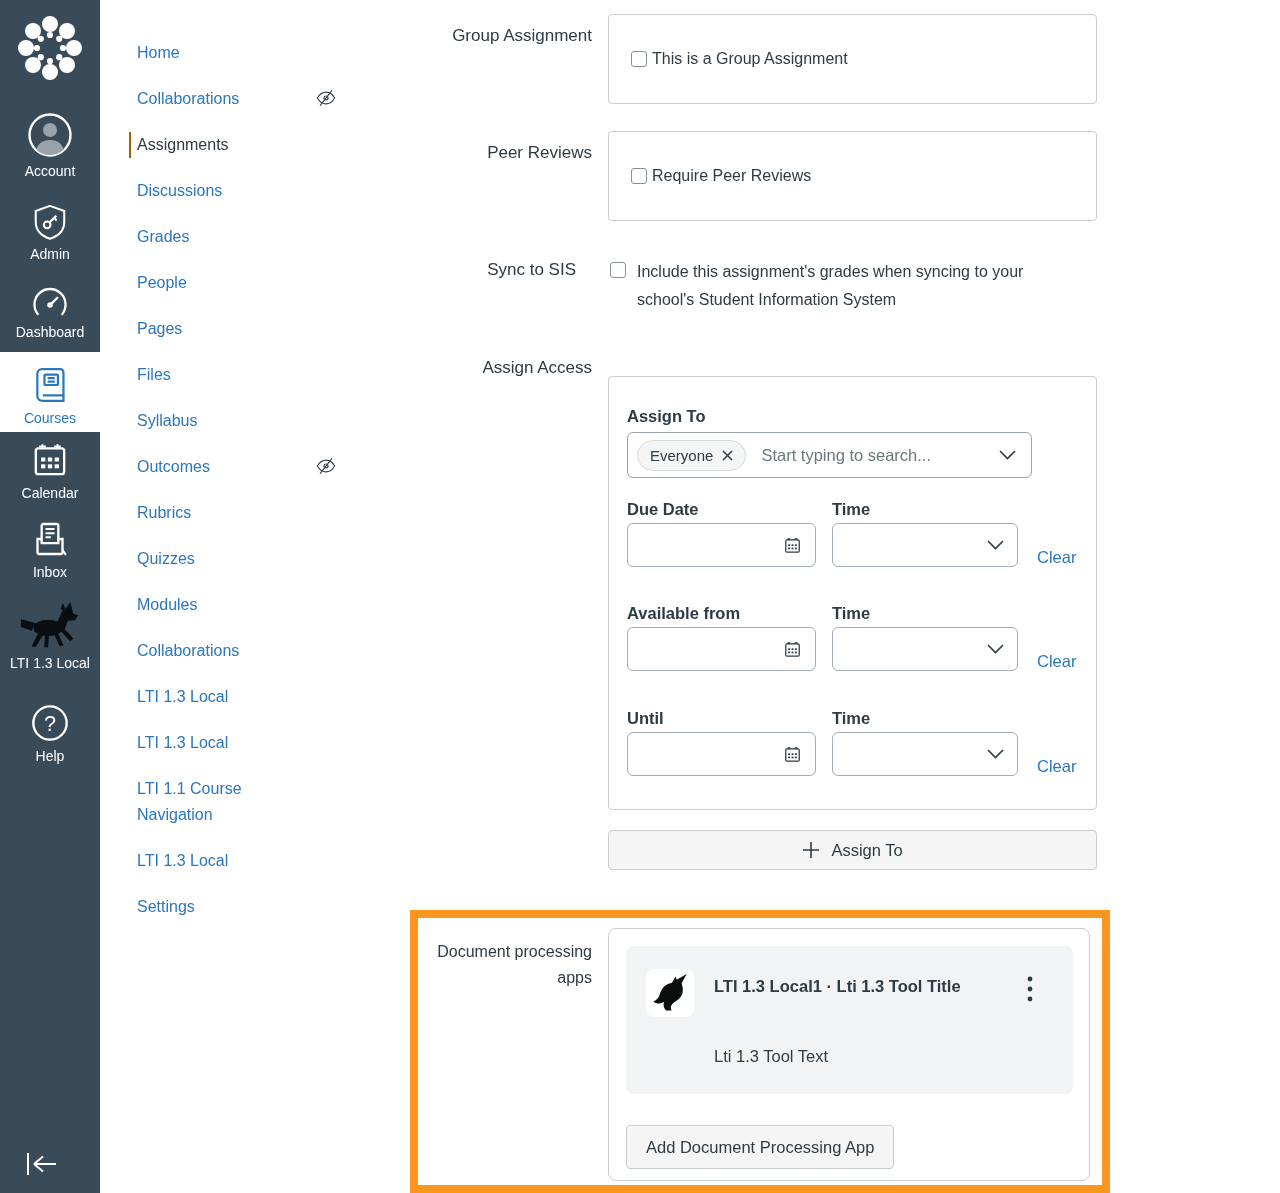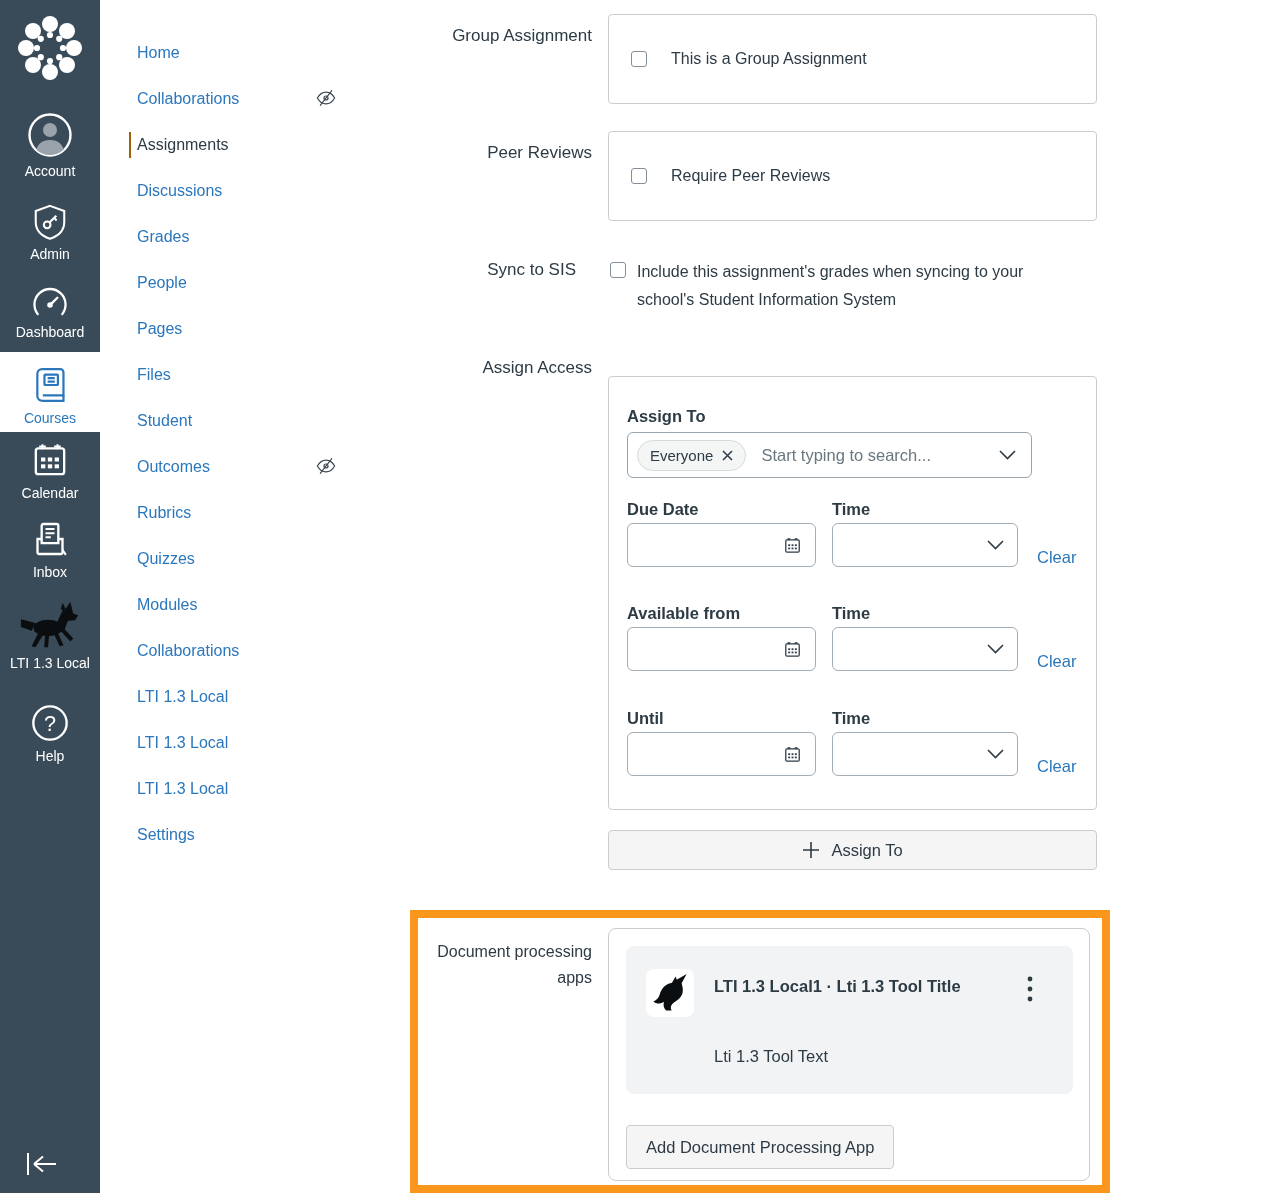"This is a Group Assignment" .checkline { gap: 24px -> 5px }
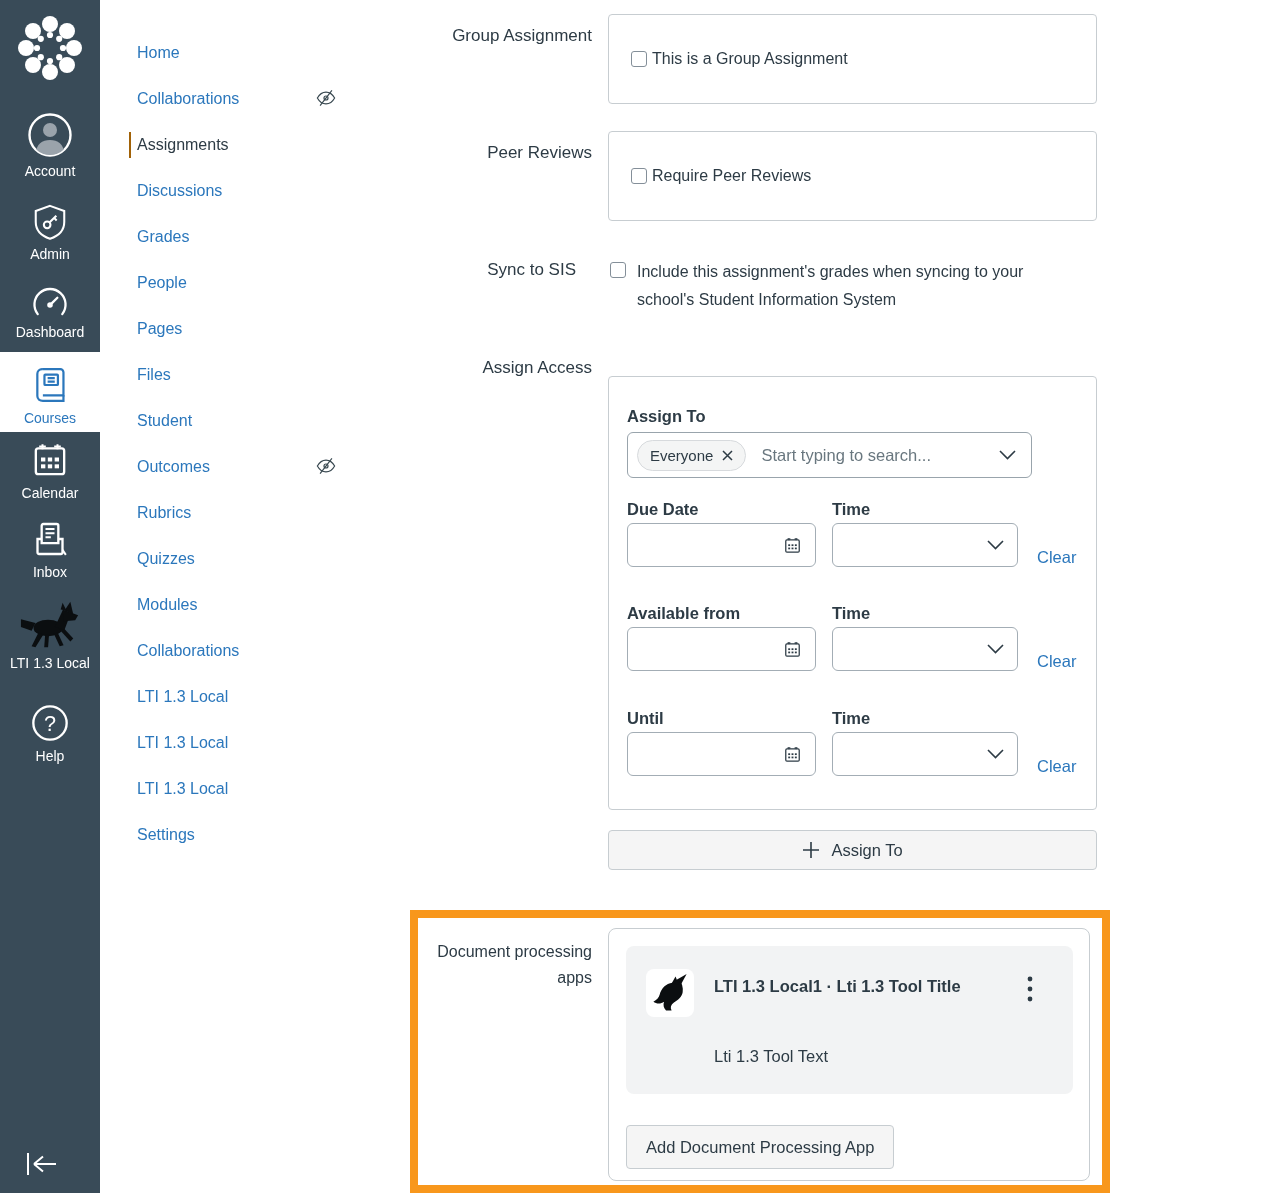"Student" a.cn-link { text: Student -> Syllabus }
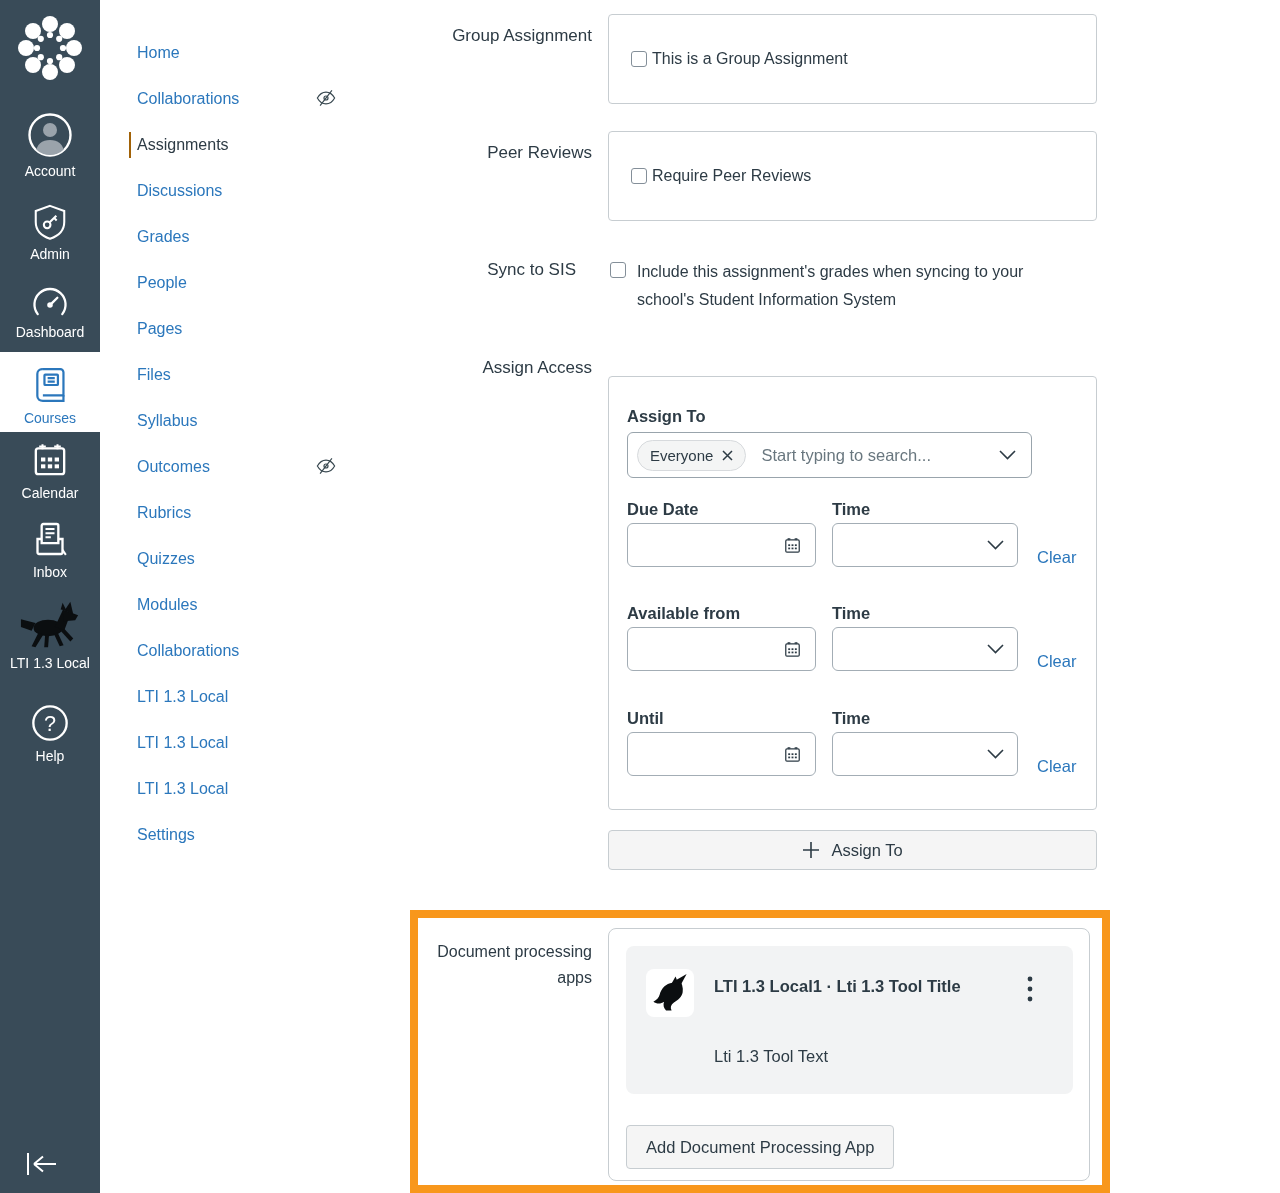"LTI 1.1 Course Navigation" div.cn-item { html: none -> <div><a>LTI 1.1 Course Navigation</a></div> }
